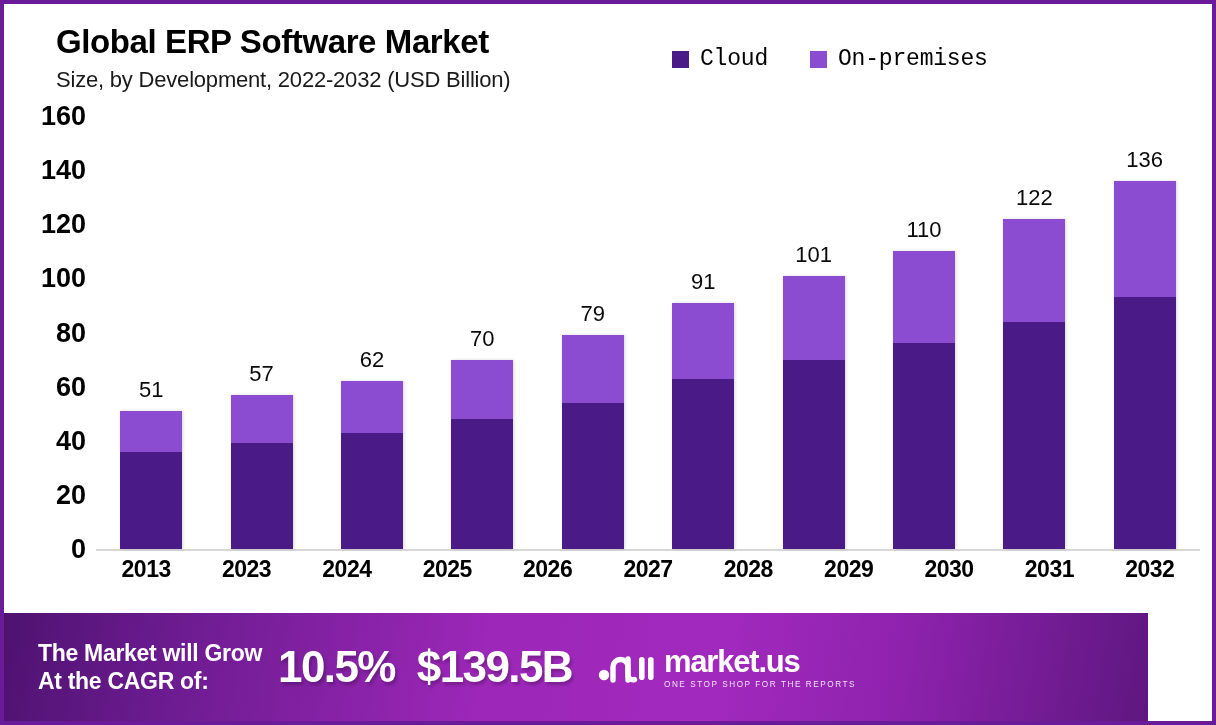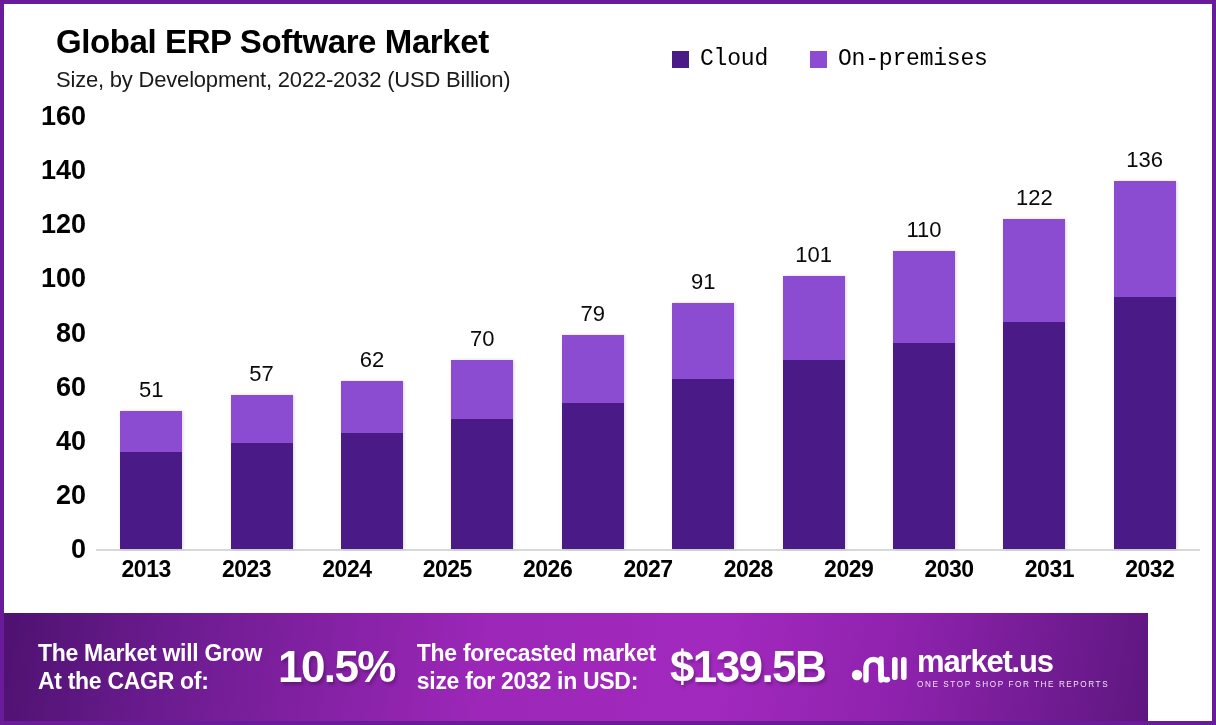"The forecasted market" div.banner-text { html: <div> <div>The forecasted market</div> <div>size for 2032 in USD:</div> </div> -> none }
